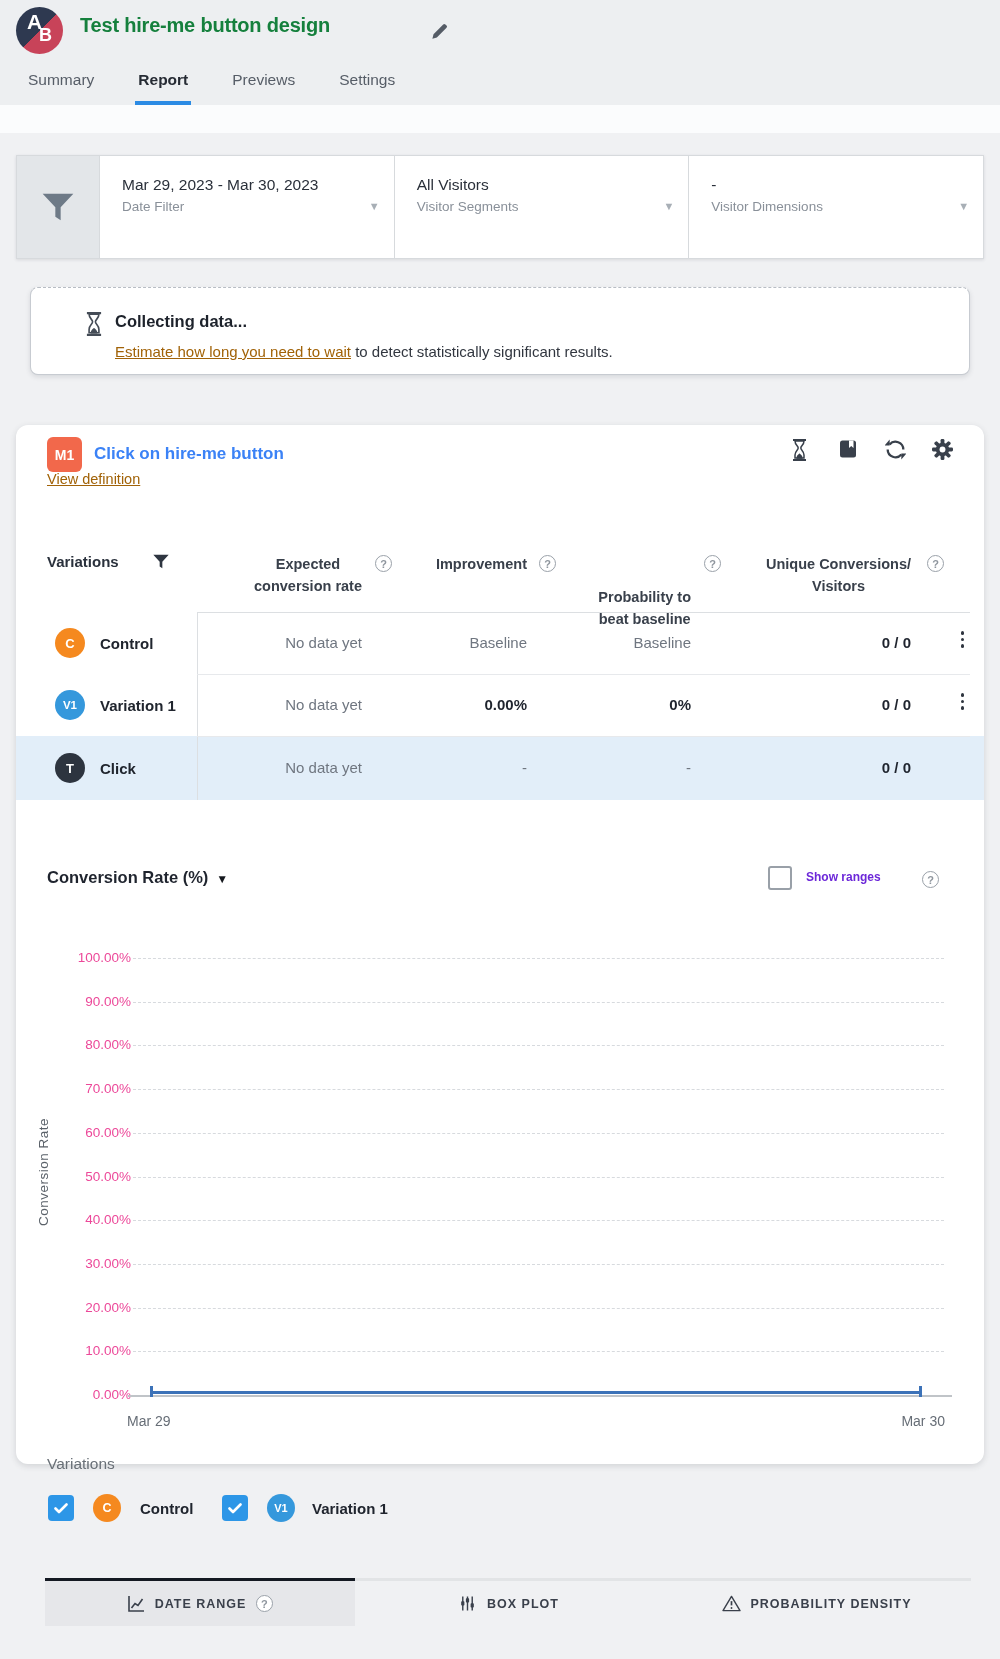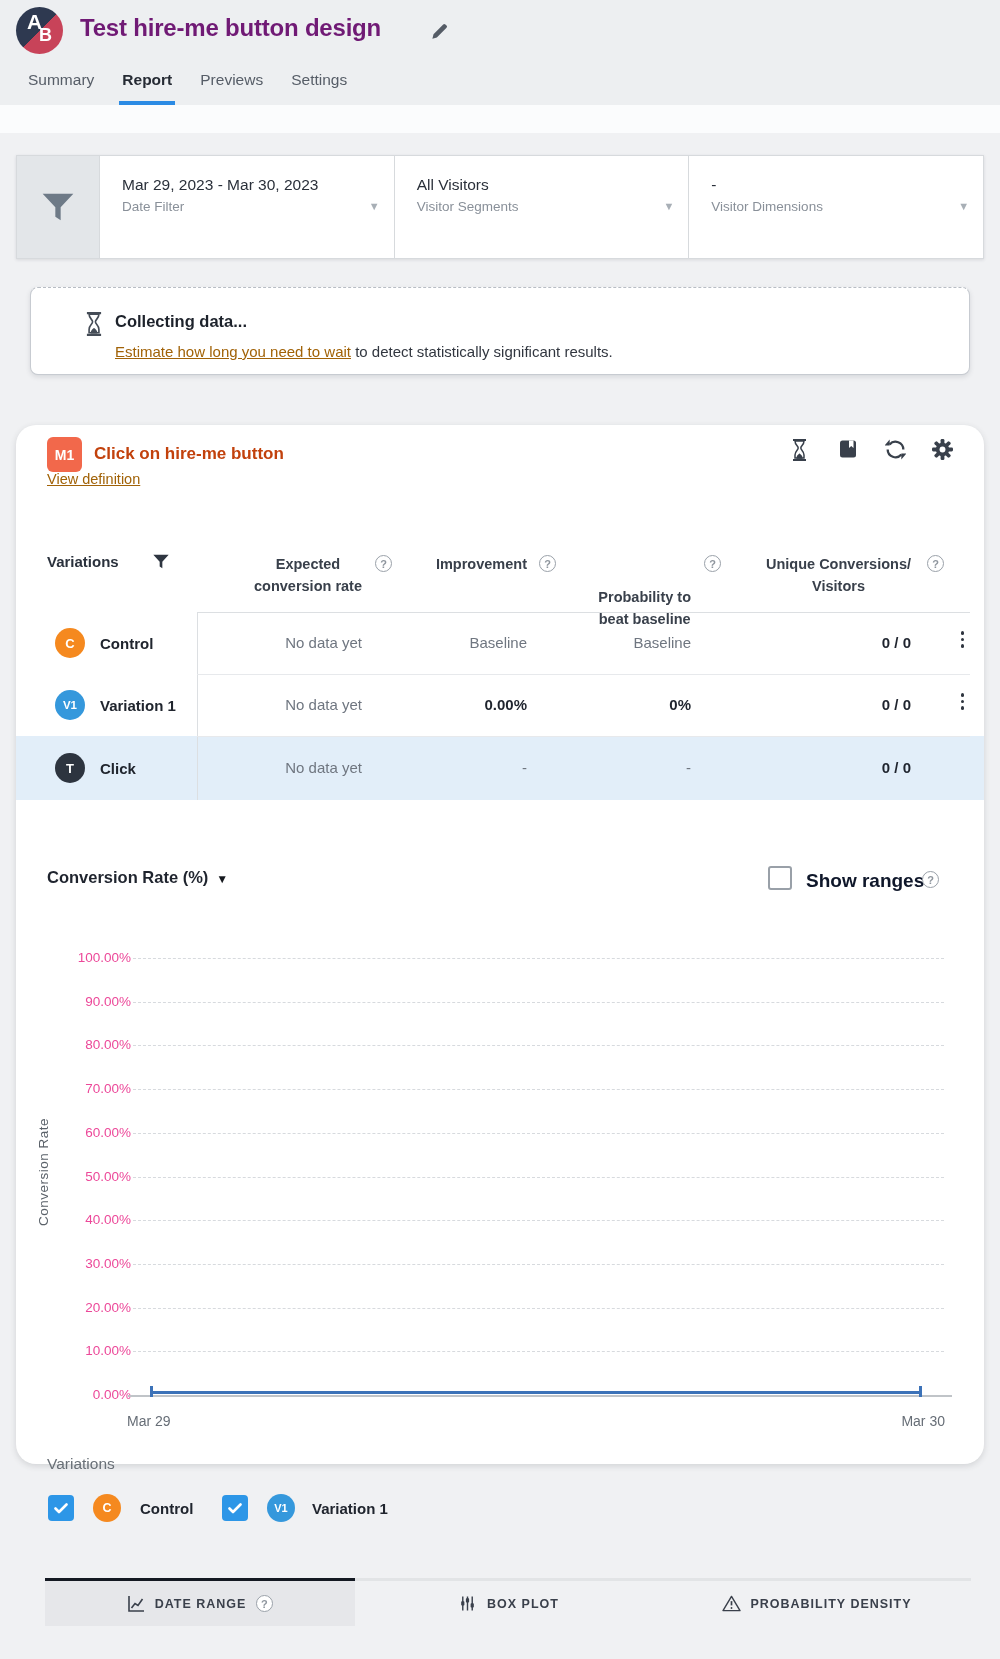"Test hire-me button design" .exp-title { color: #701a75 -> #15803d; font-size: 24px -> 20px }
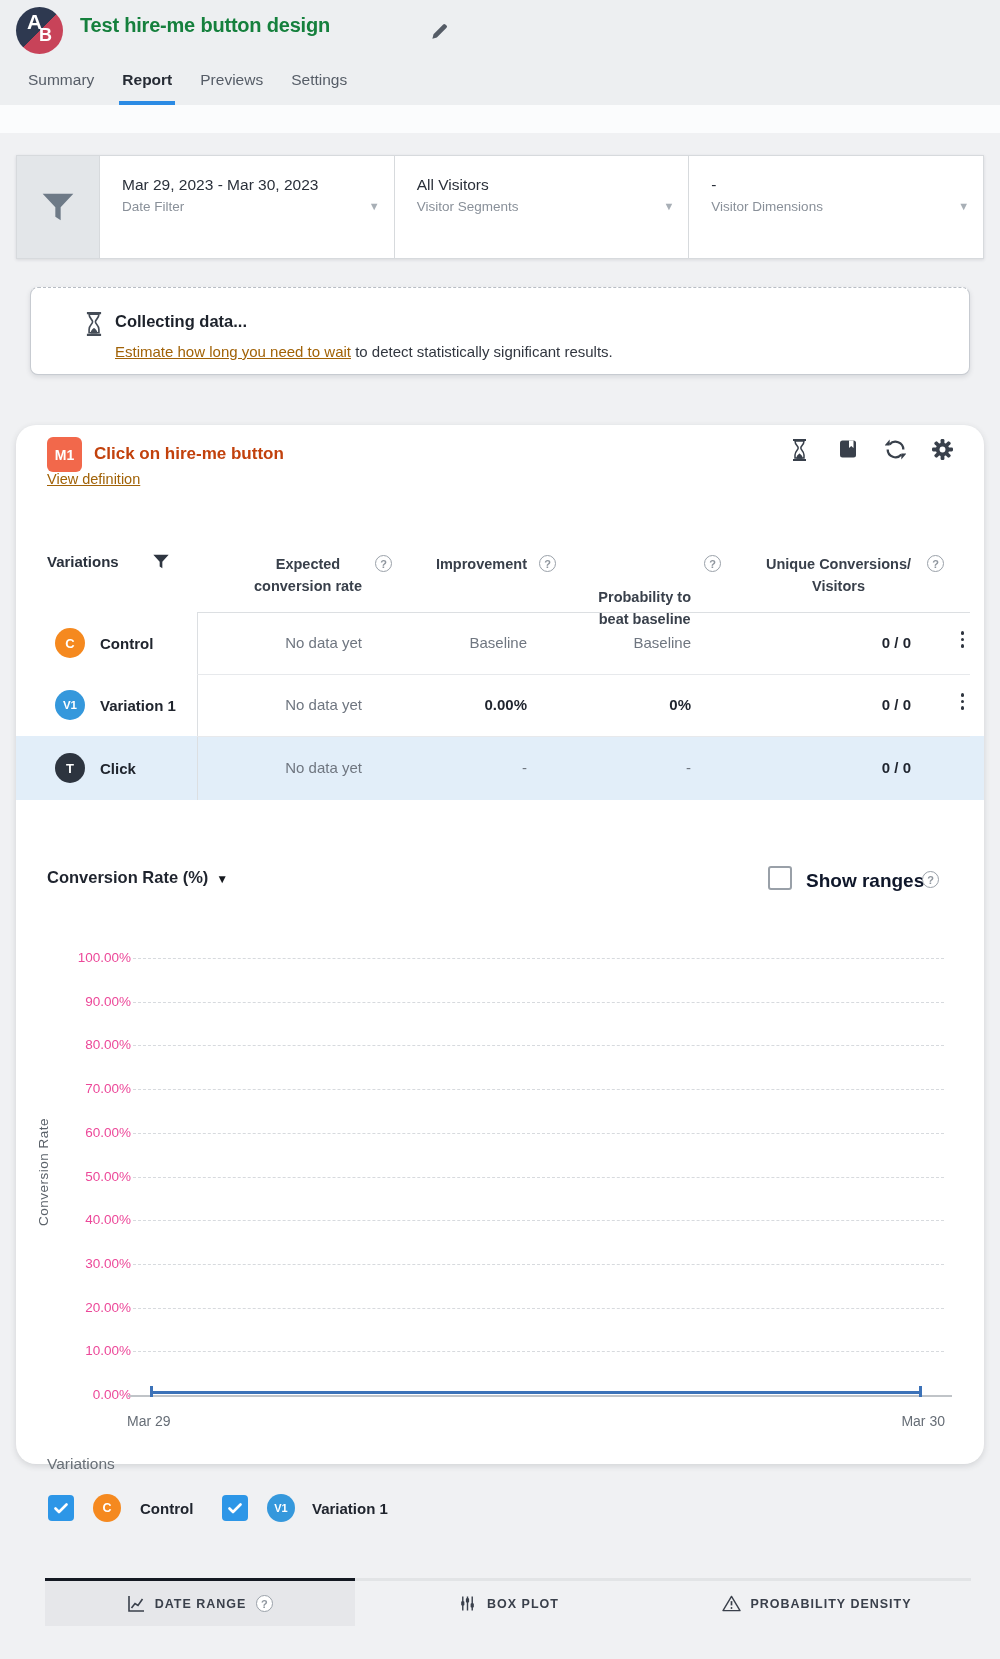"Summary" .nav-tabs { gap: 22px -> 38px }
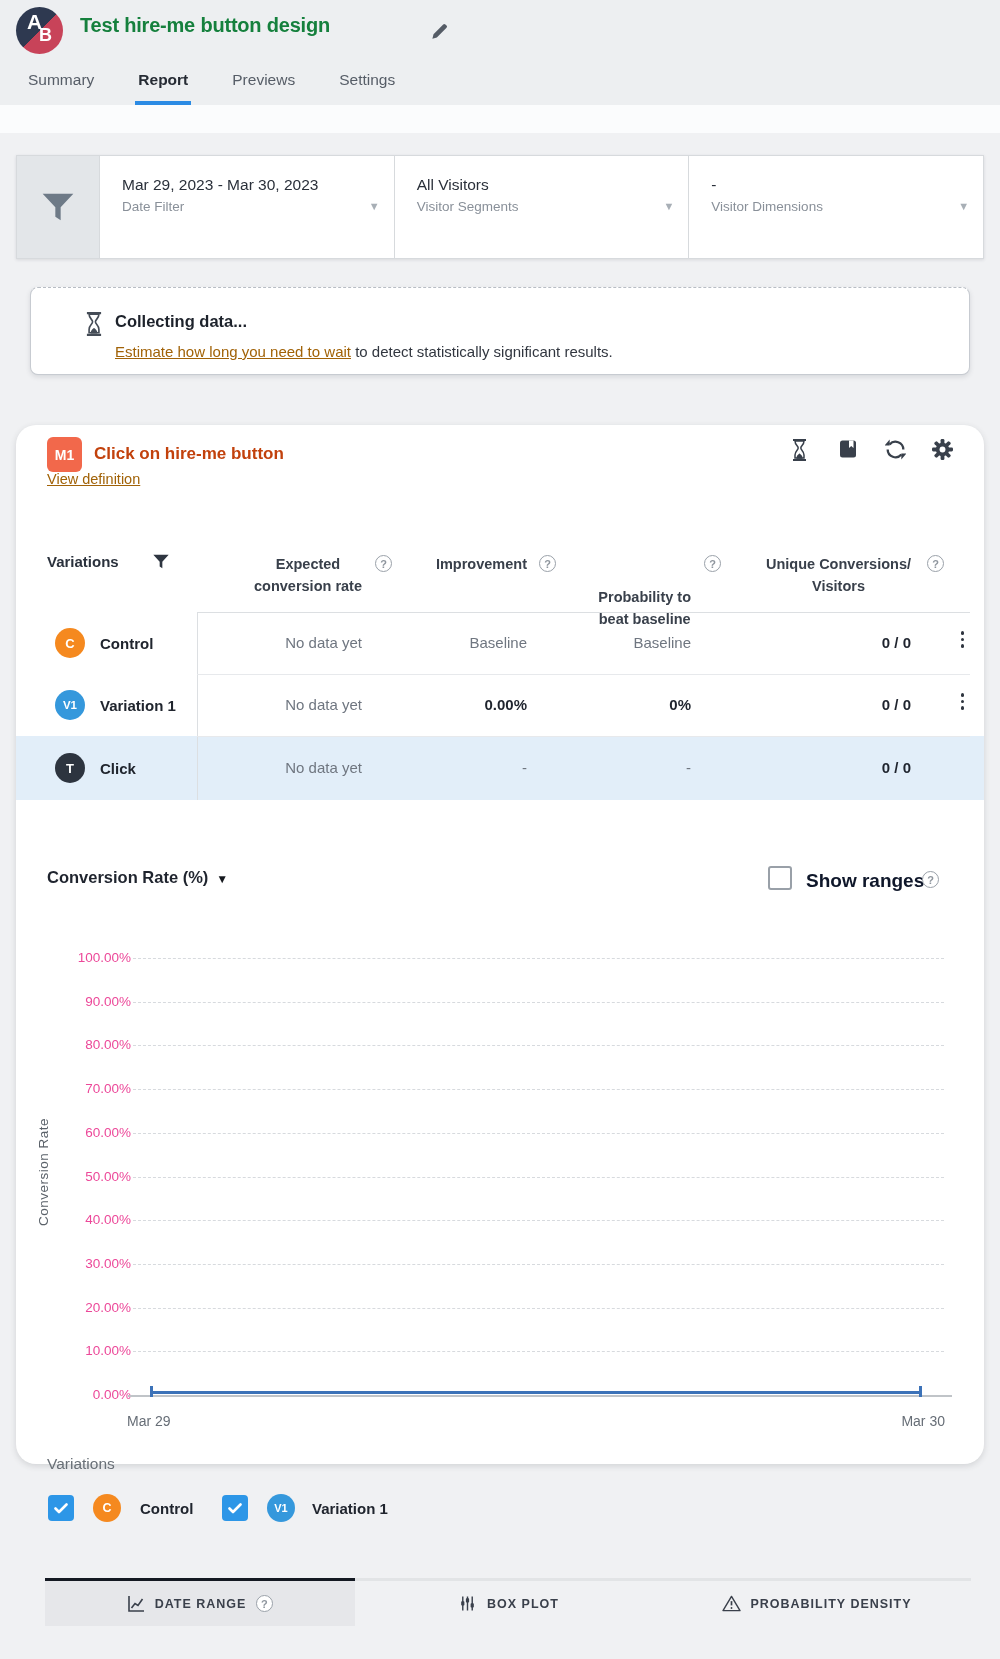"M1" .card { border-radius: 20px -> 12px }
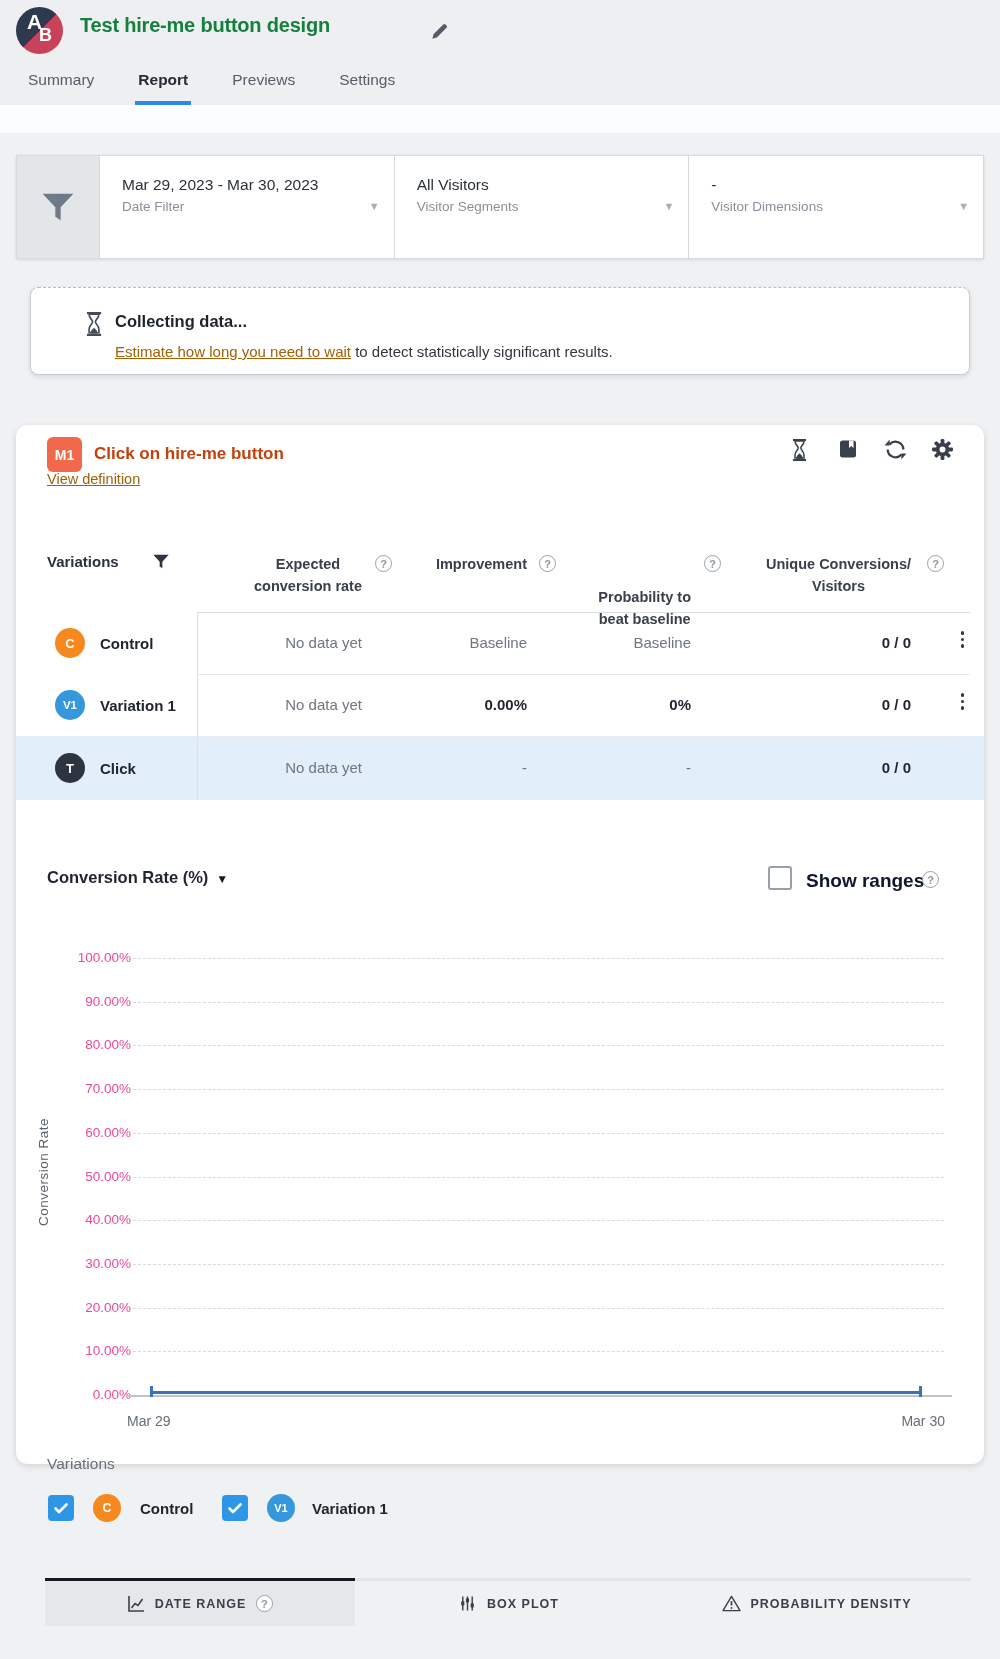"Click on hire-me button" .metric-title { color: #c2410c -> #3b82f6 }
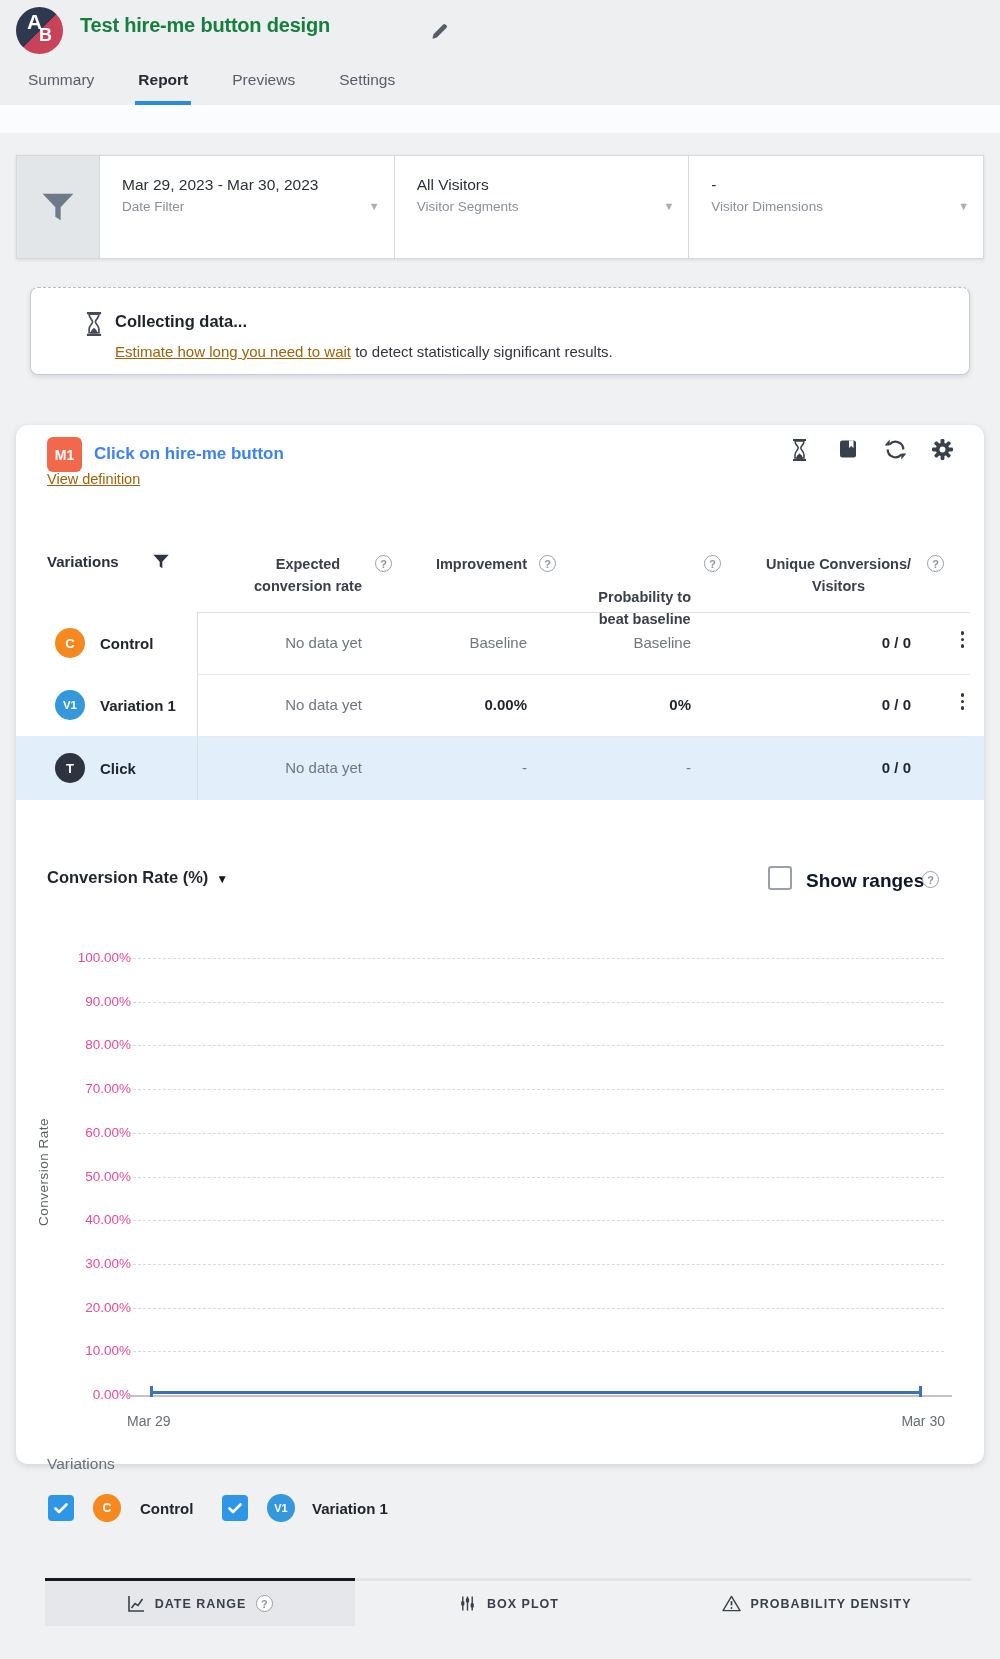"Show ranges" .ranges-label { color: #0f172a -> #6d28d9; font-size: 19px -> 12px }
